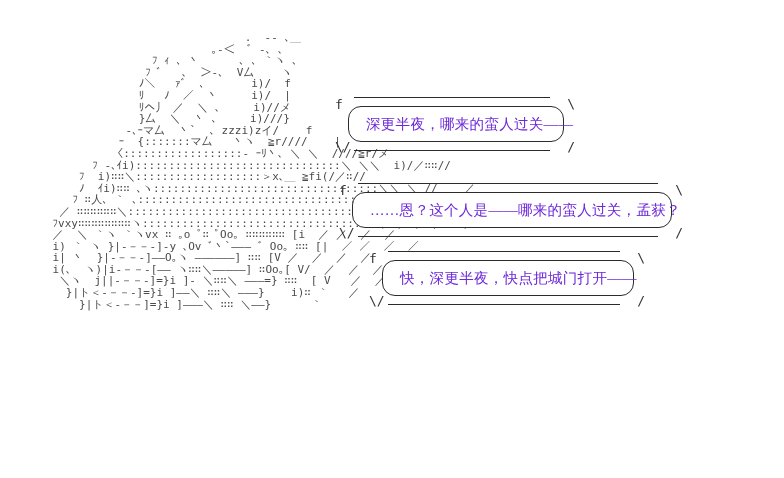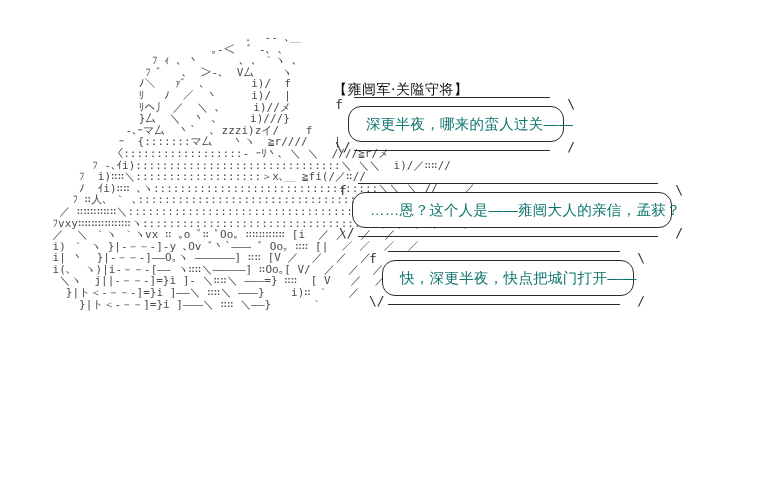"【雍闿军·关隘守将】" div.name-plate { html: <div>【雍闿军·关隘守将】</div> -> none }
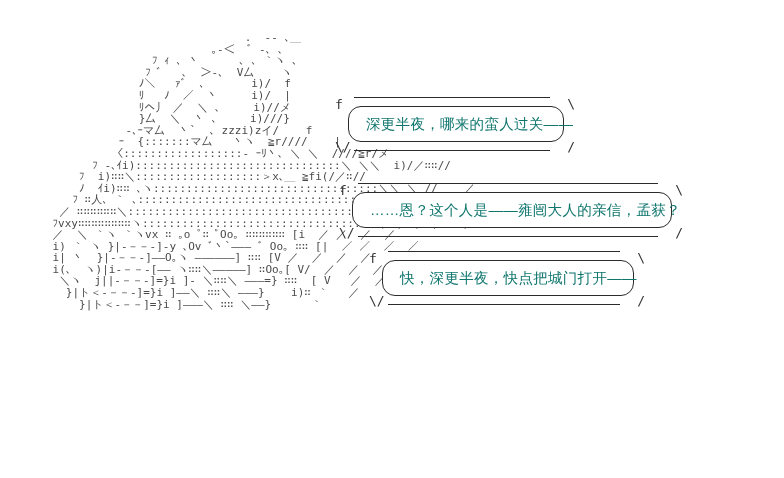"深更半夜，哪来的蛮人过关——" .bubble .text { color: #0f766e -> #6d28d9; font-family: Liberation Sans, sans-serif -> Liberation Serif, serif }
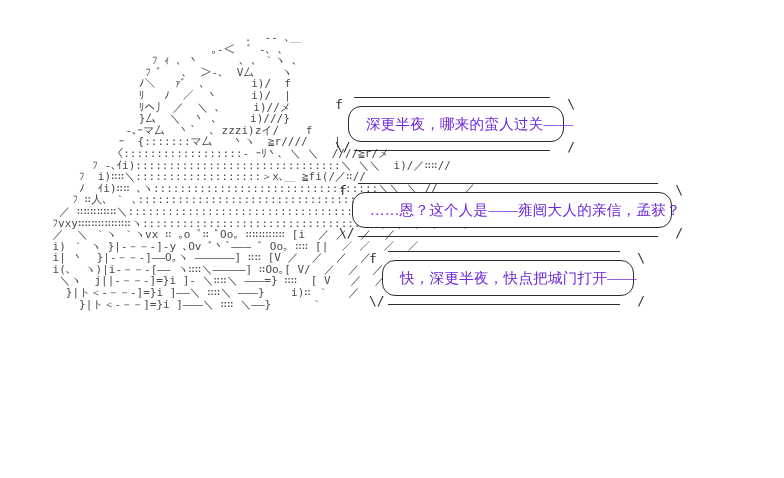"……恩？这个人是——雍闿大人的亲信，孟获？" div.text { text: 雍闿大人的亲信 -> 哪来的蛮人过关 }
